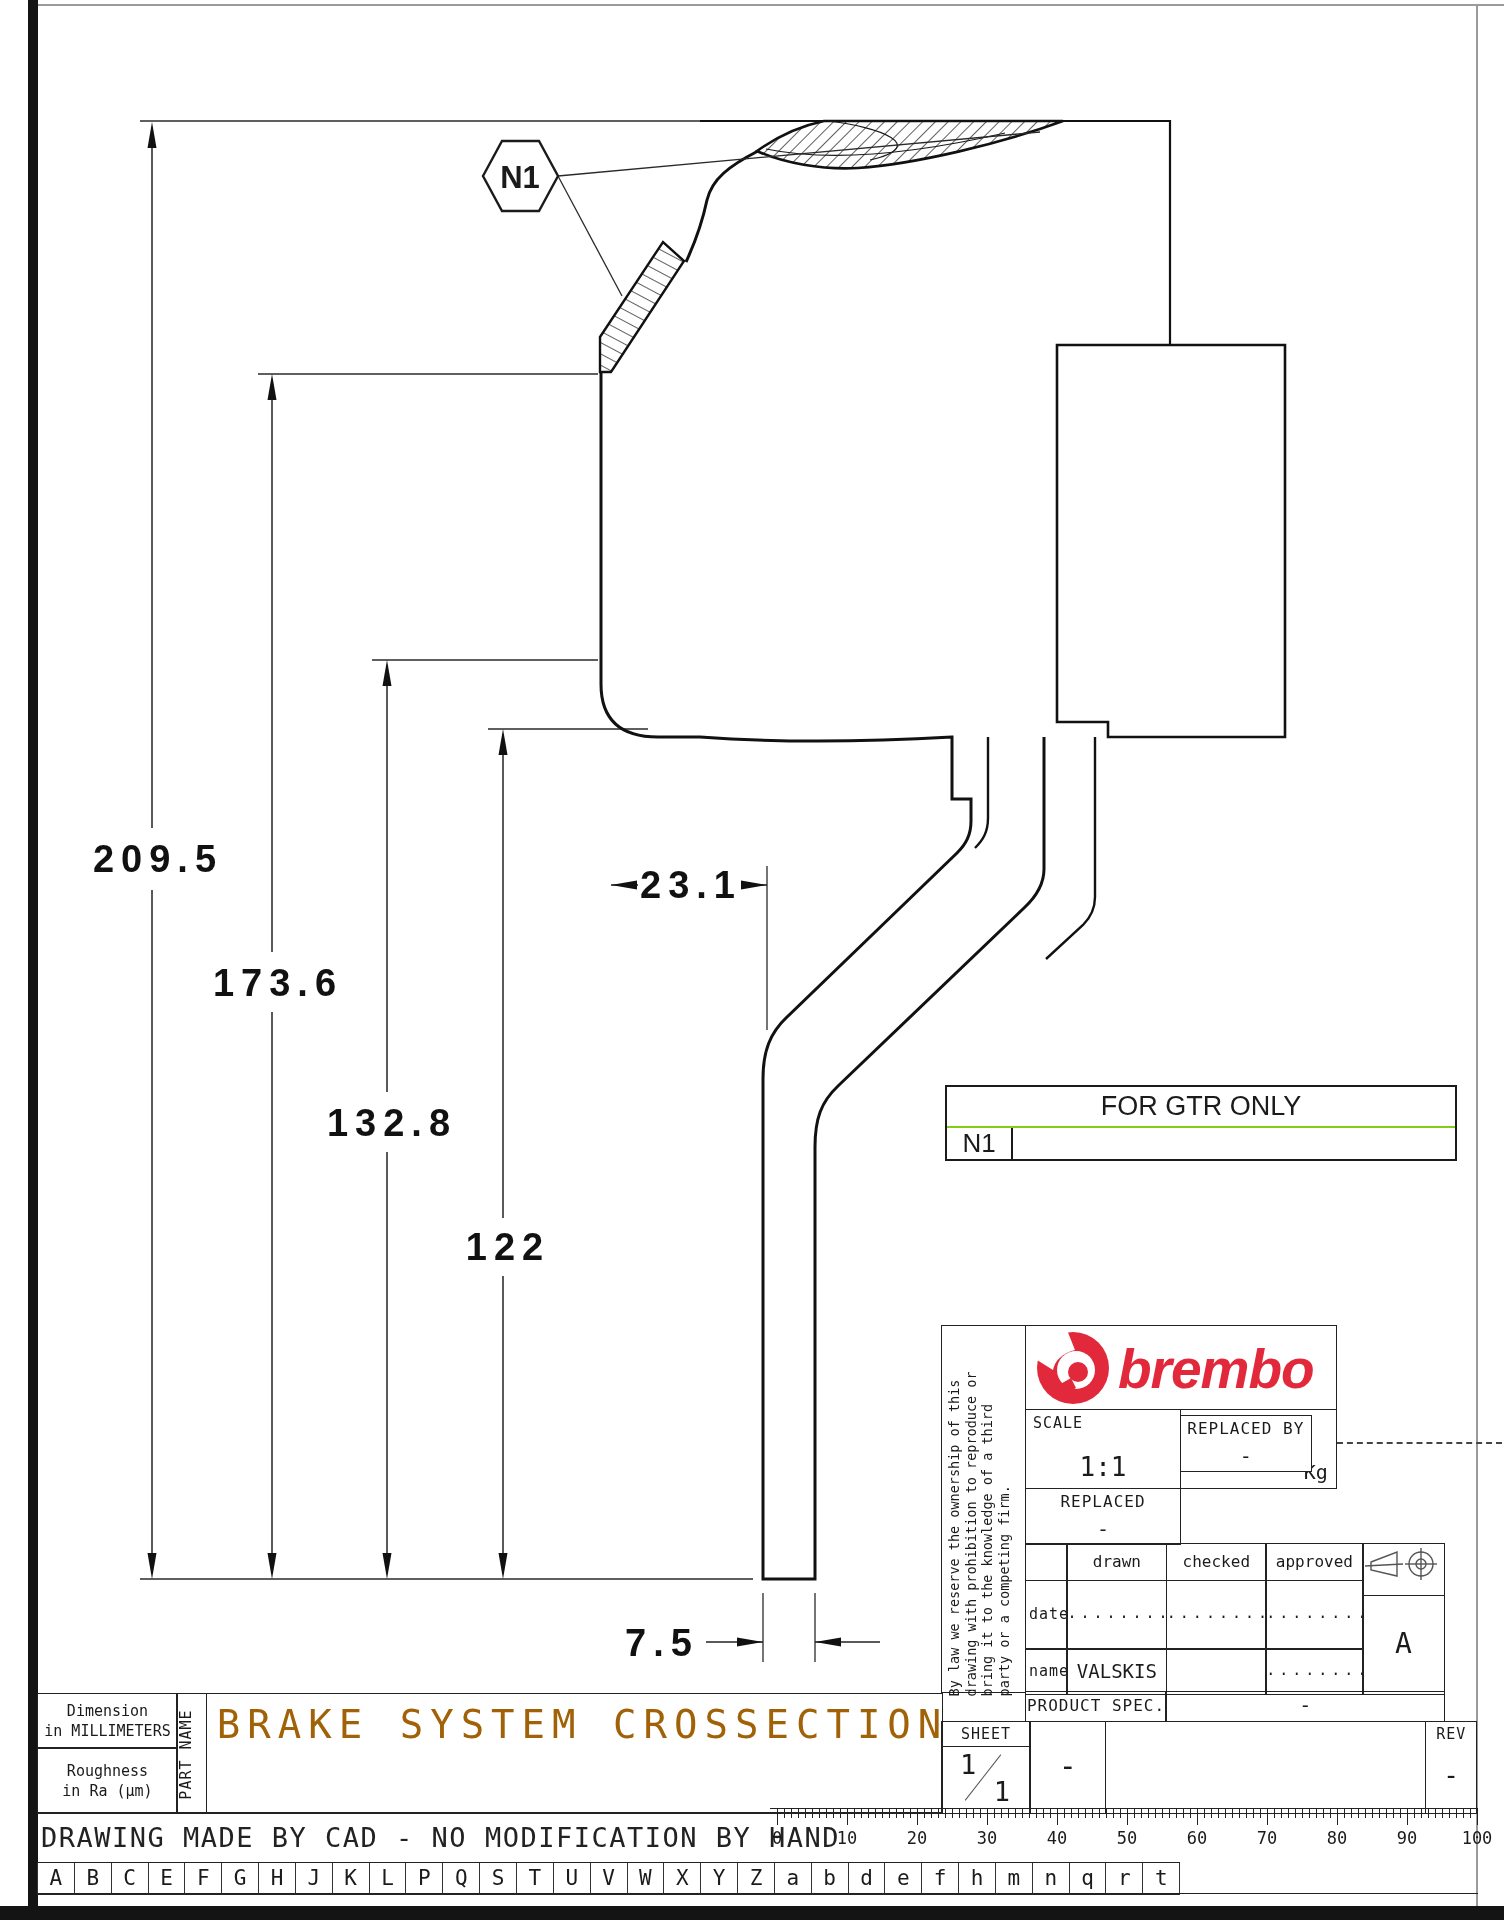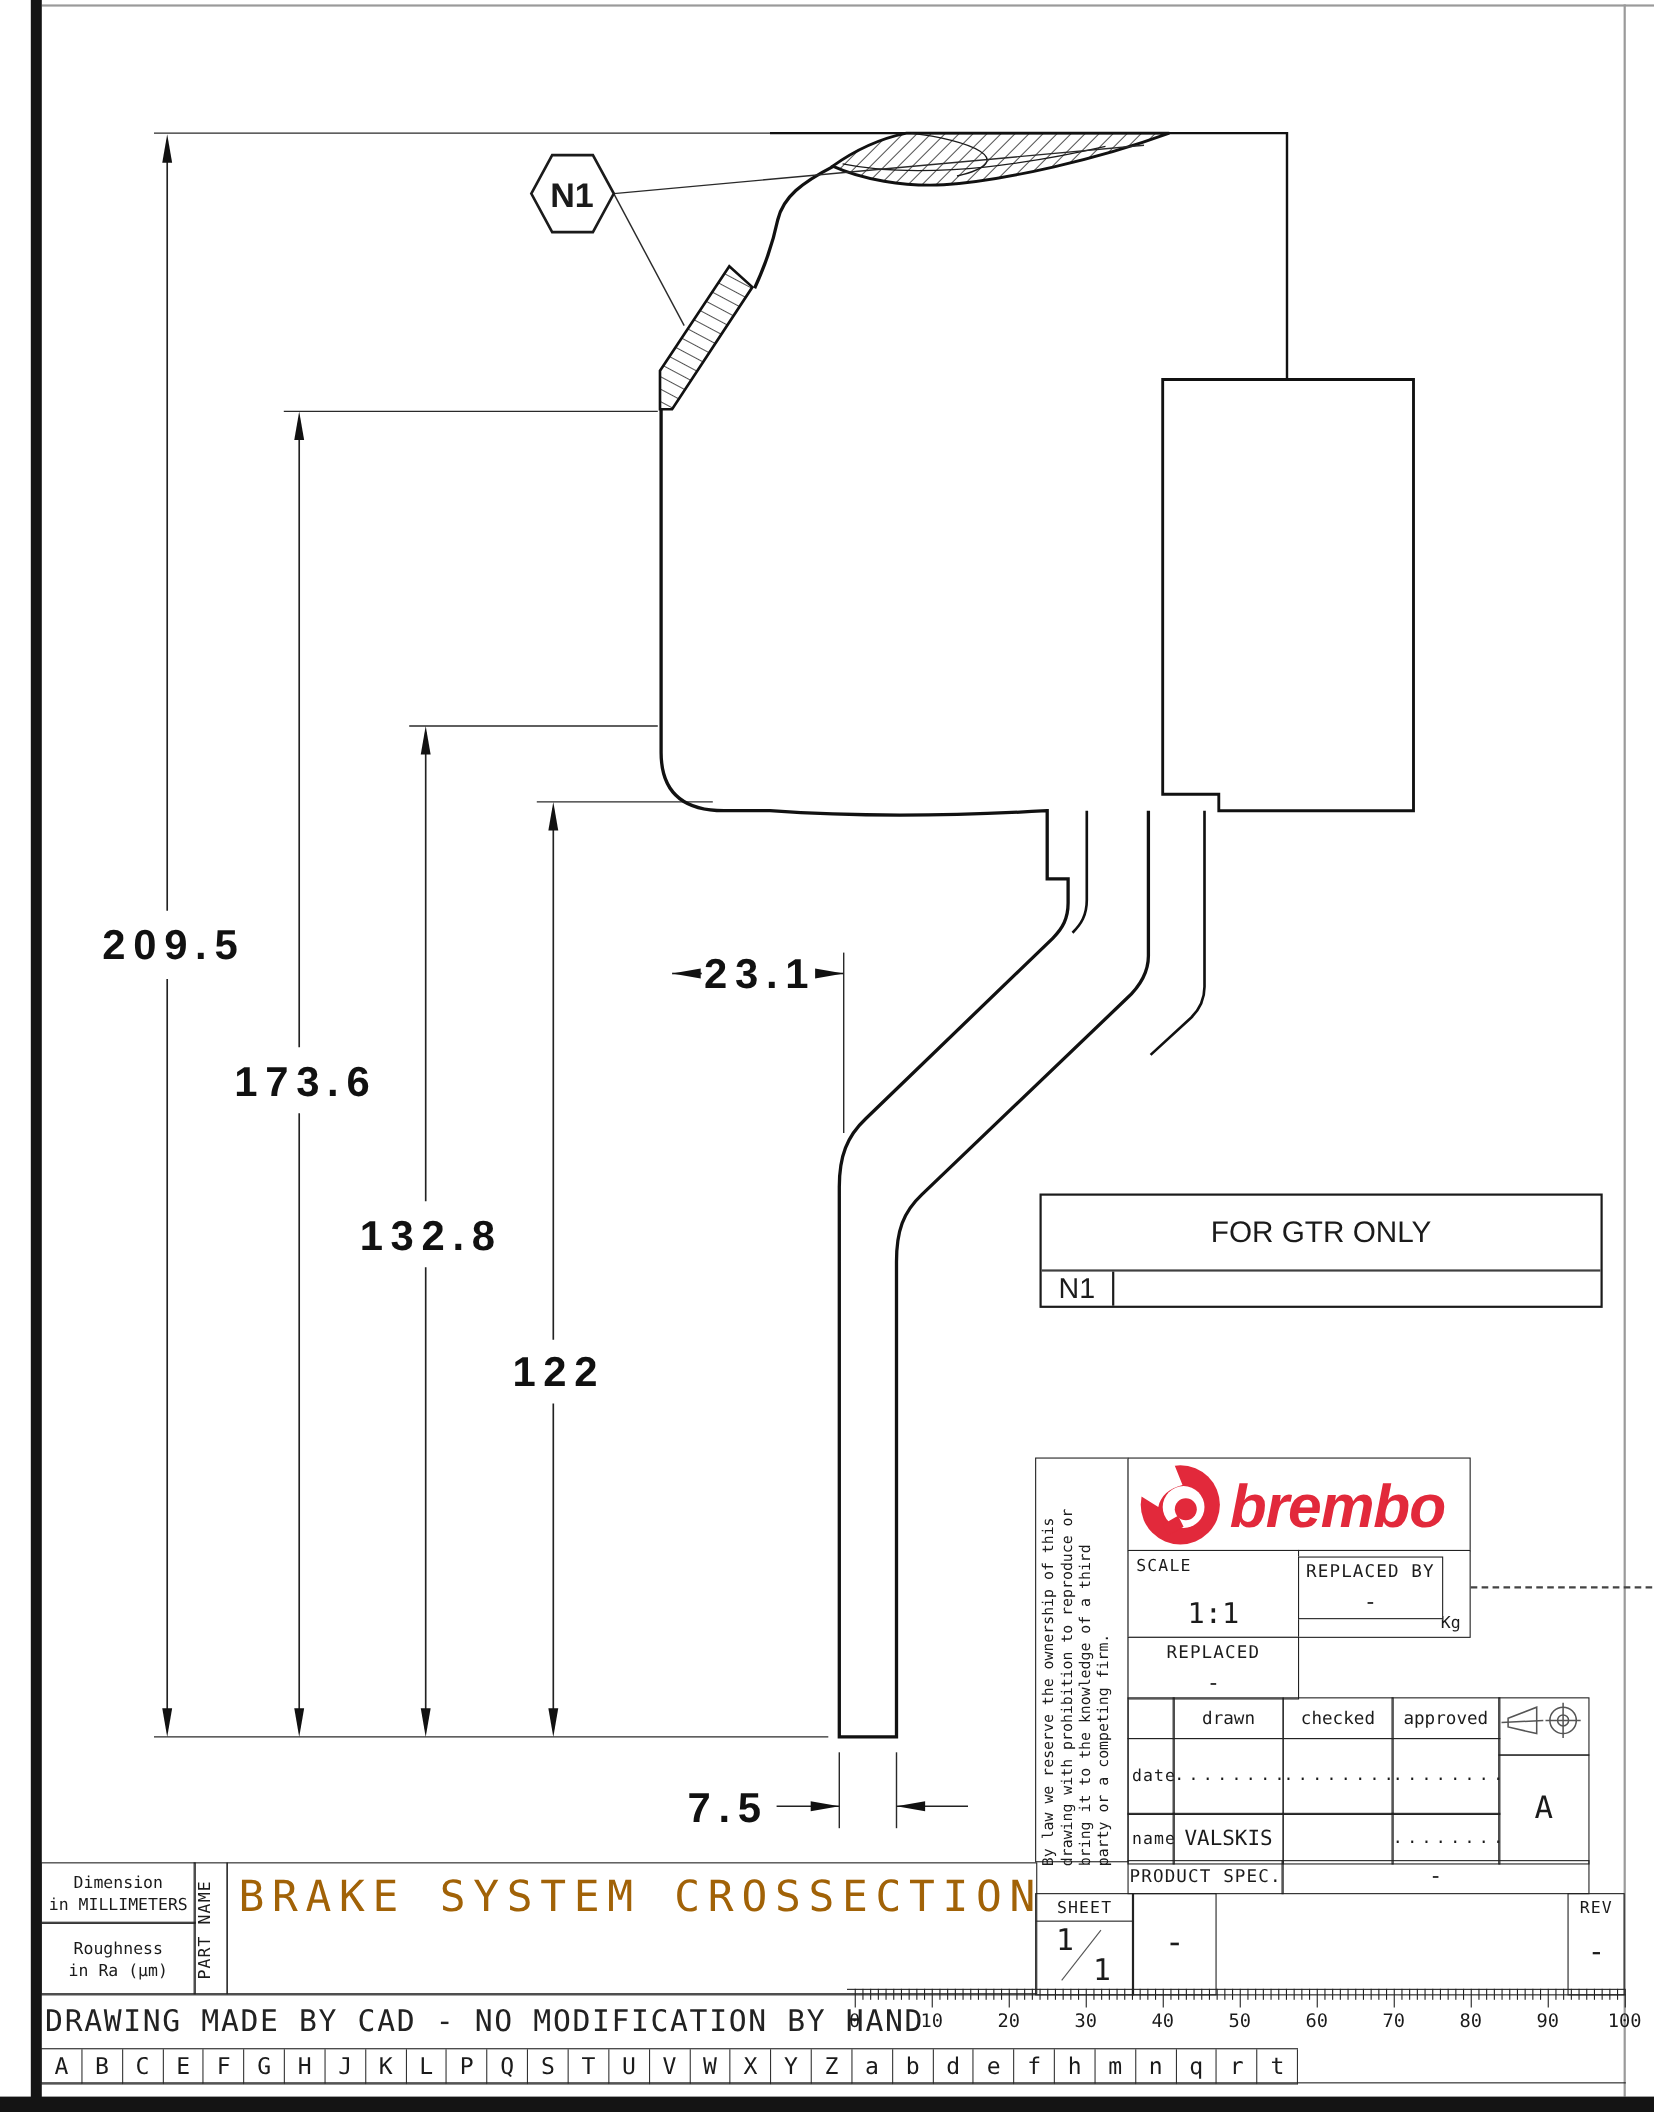"FOR GTR ONLY" #gtr .hdr { border-bottom: 2px solid #404040 -> 2px solid #84cc16; padding: 18px 0 -> 4px 0 }
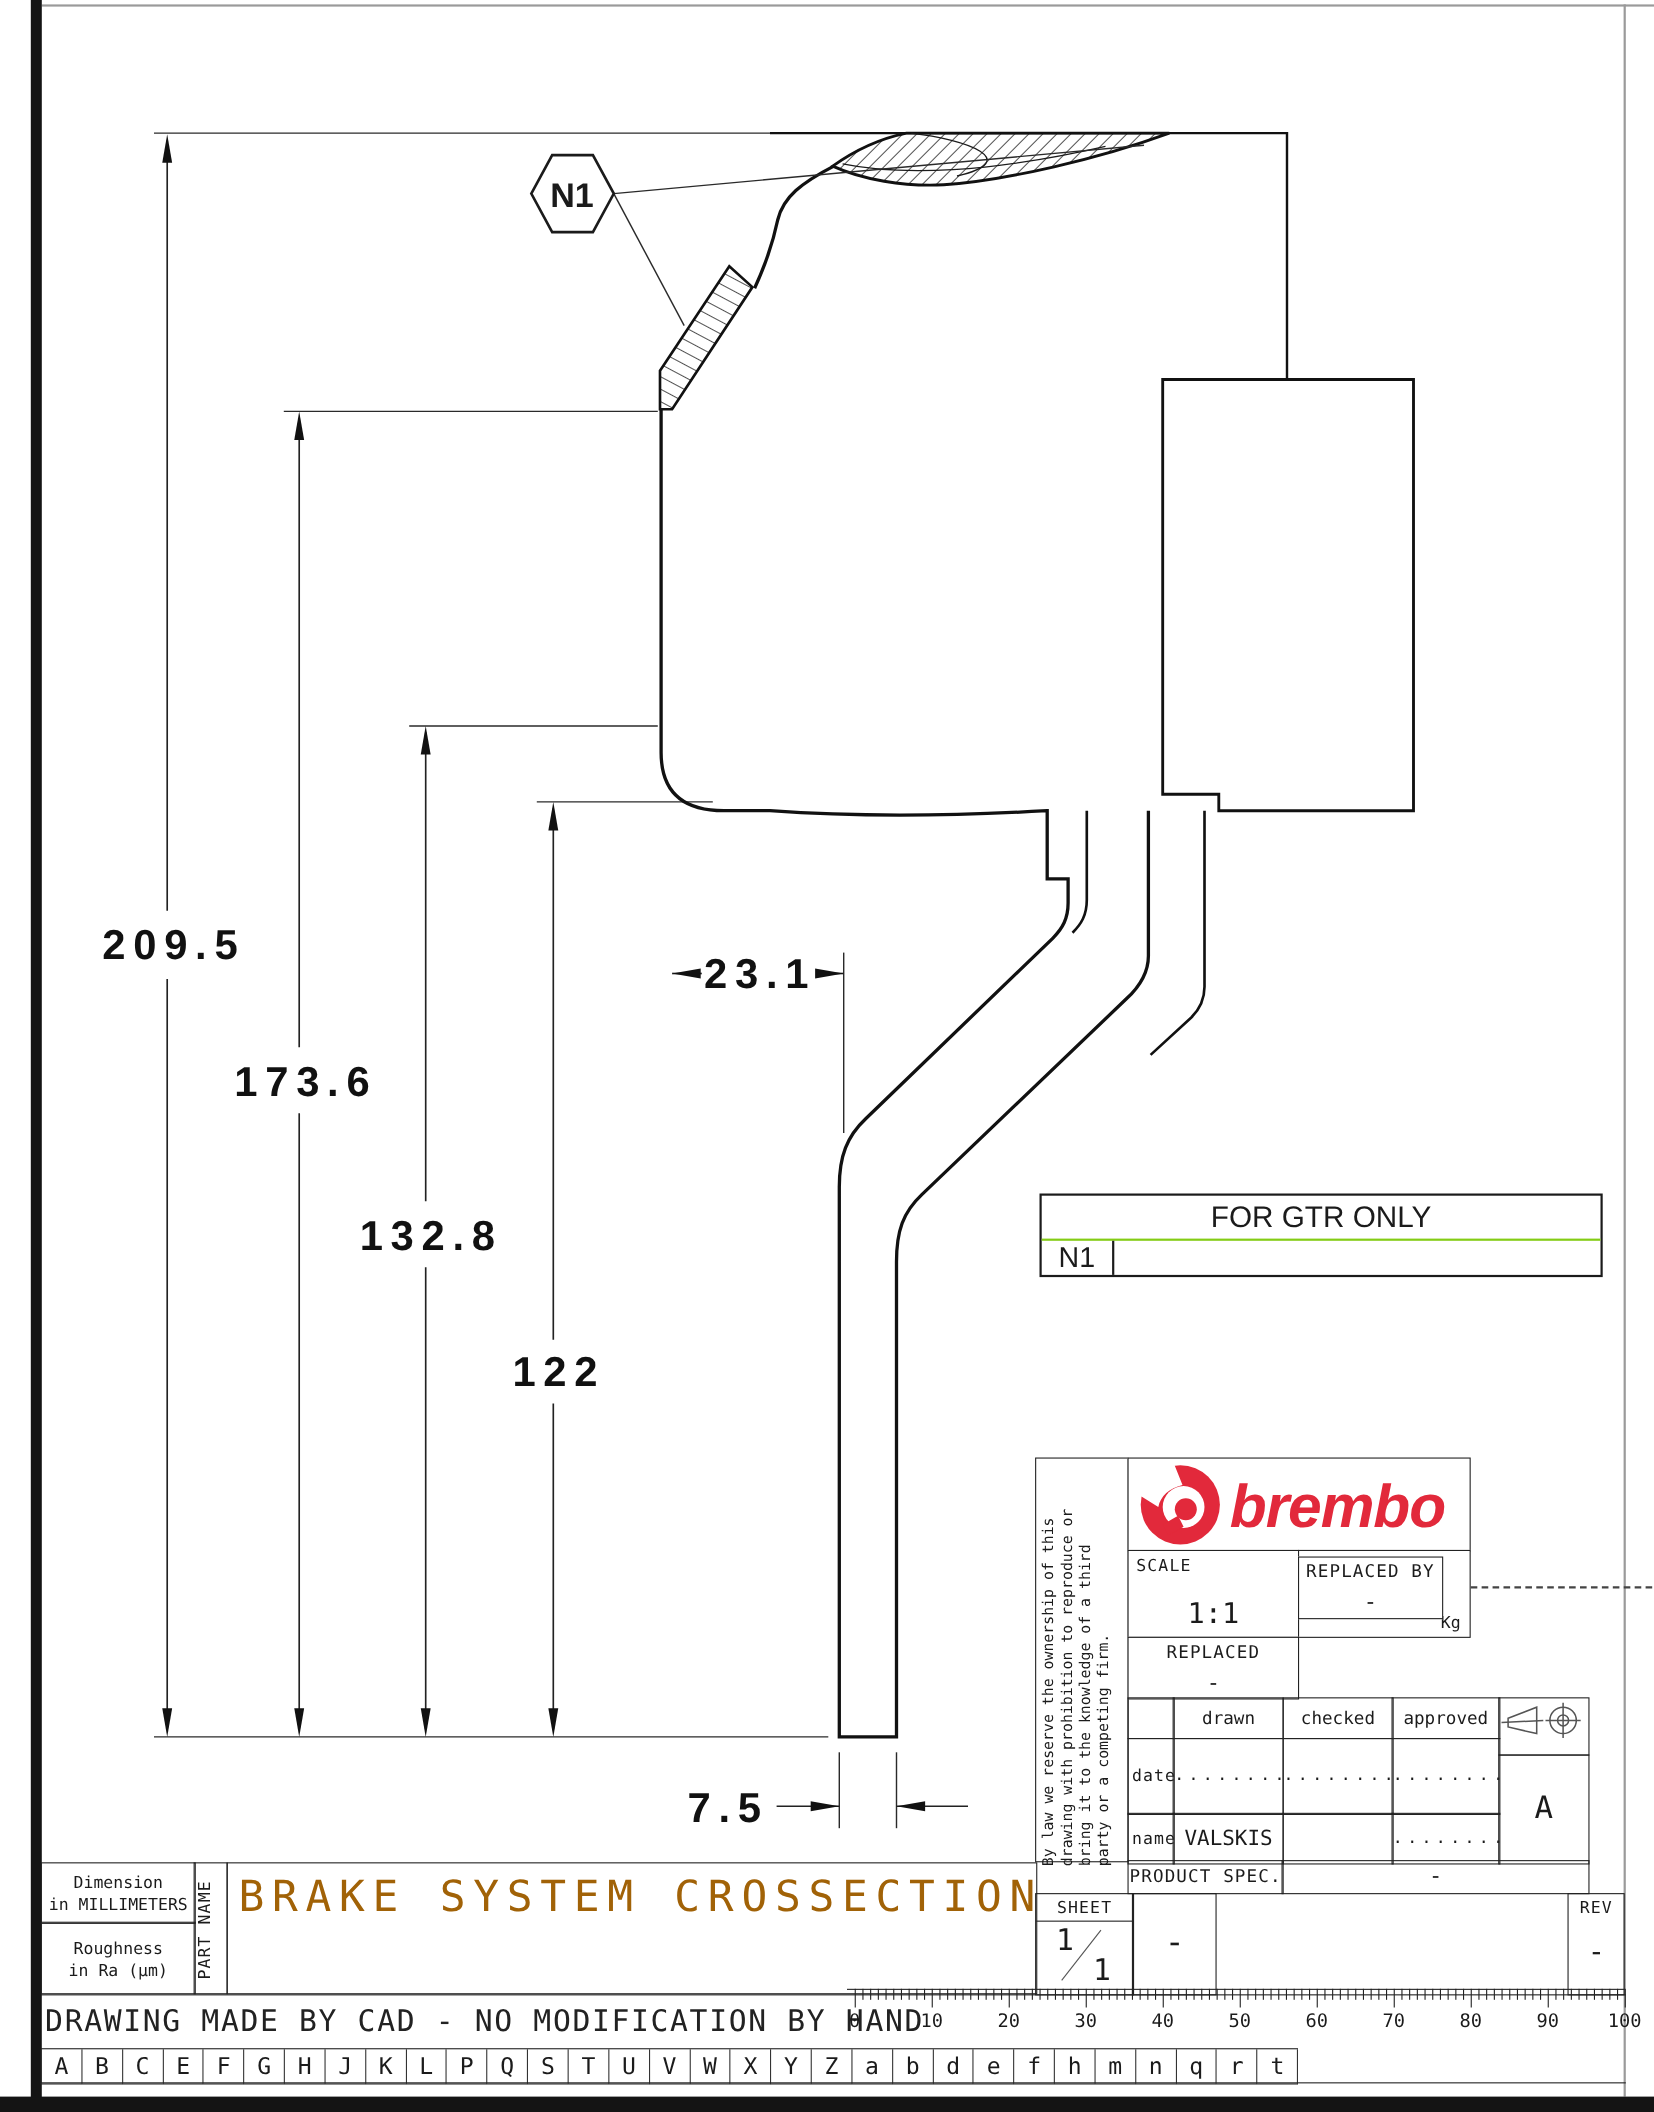"Kg" span { font-size: 15px -> 20px }
